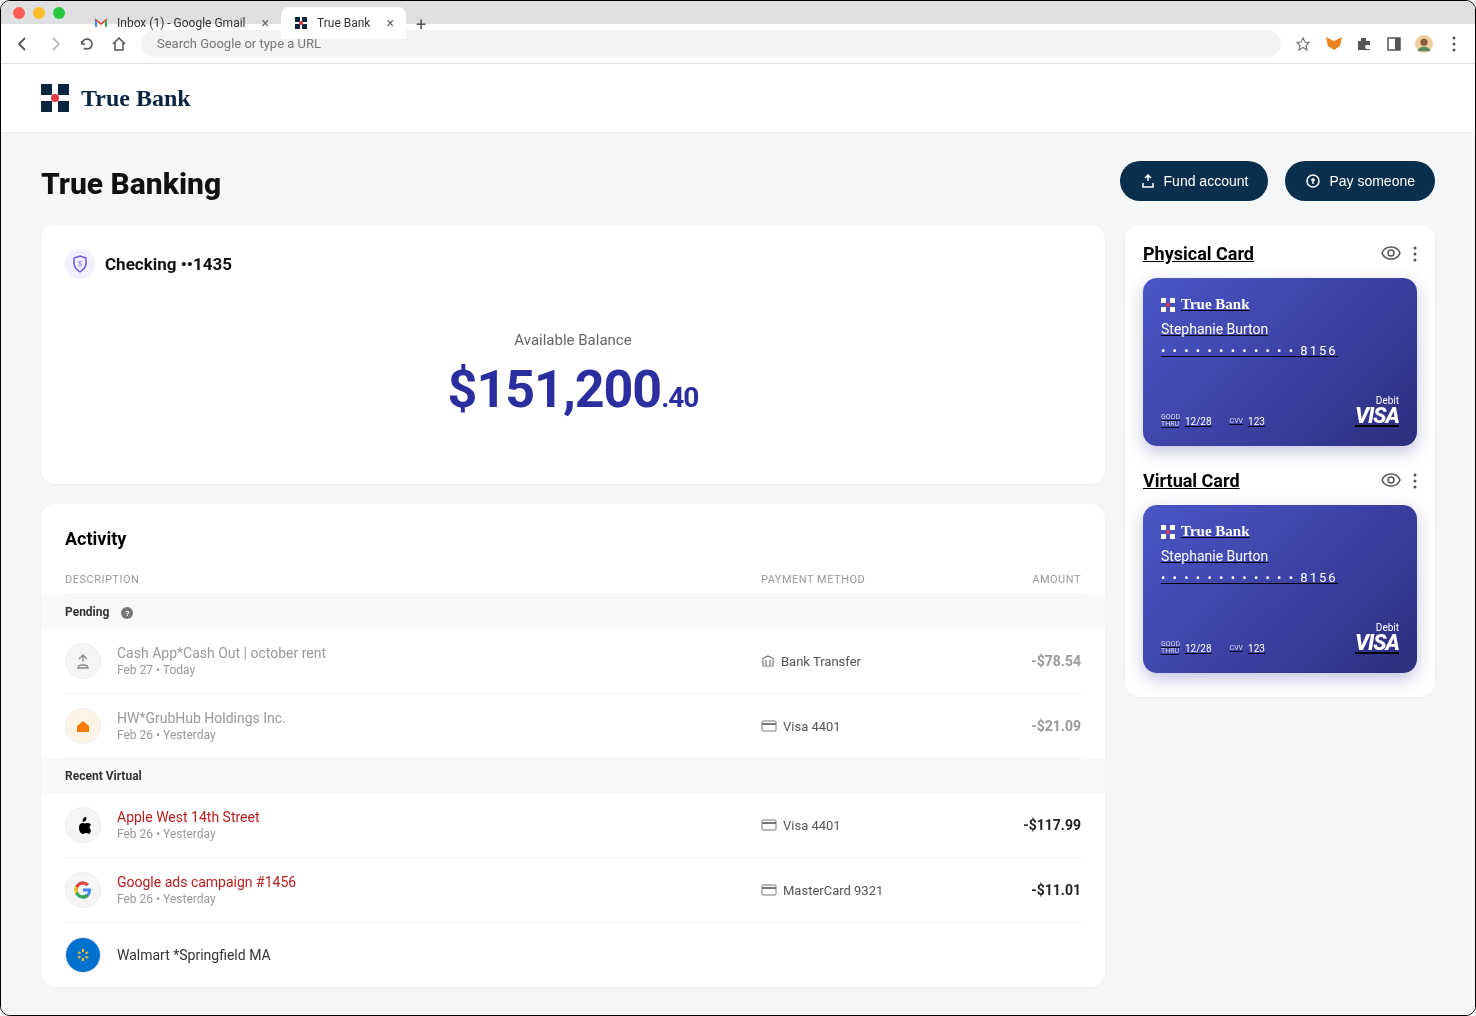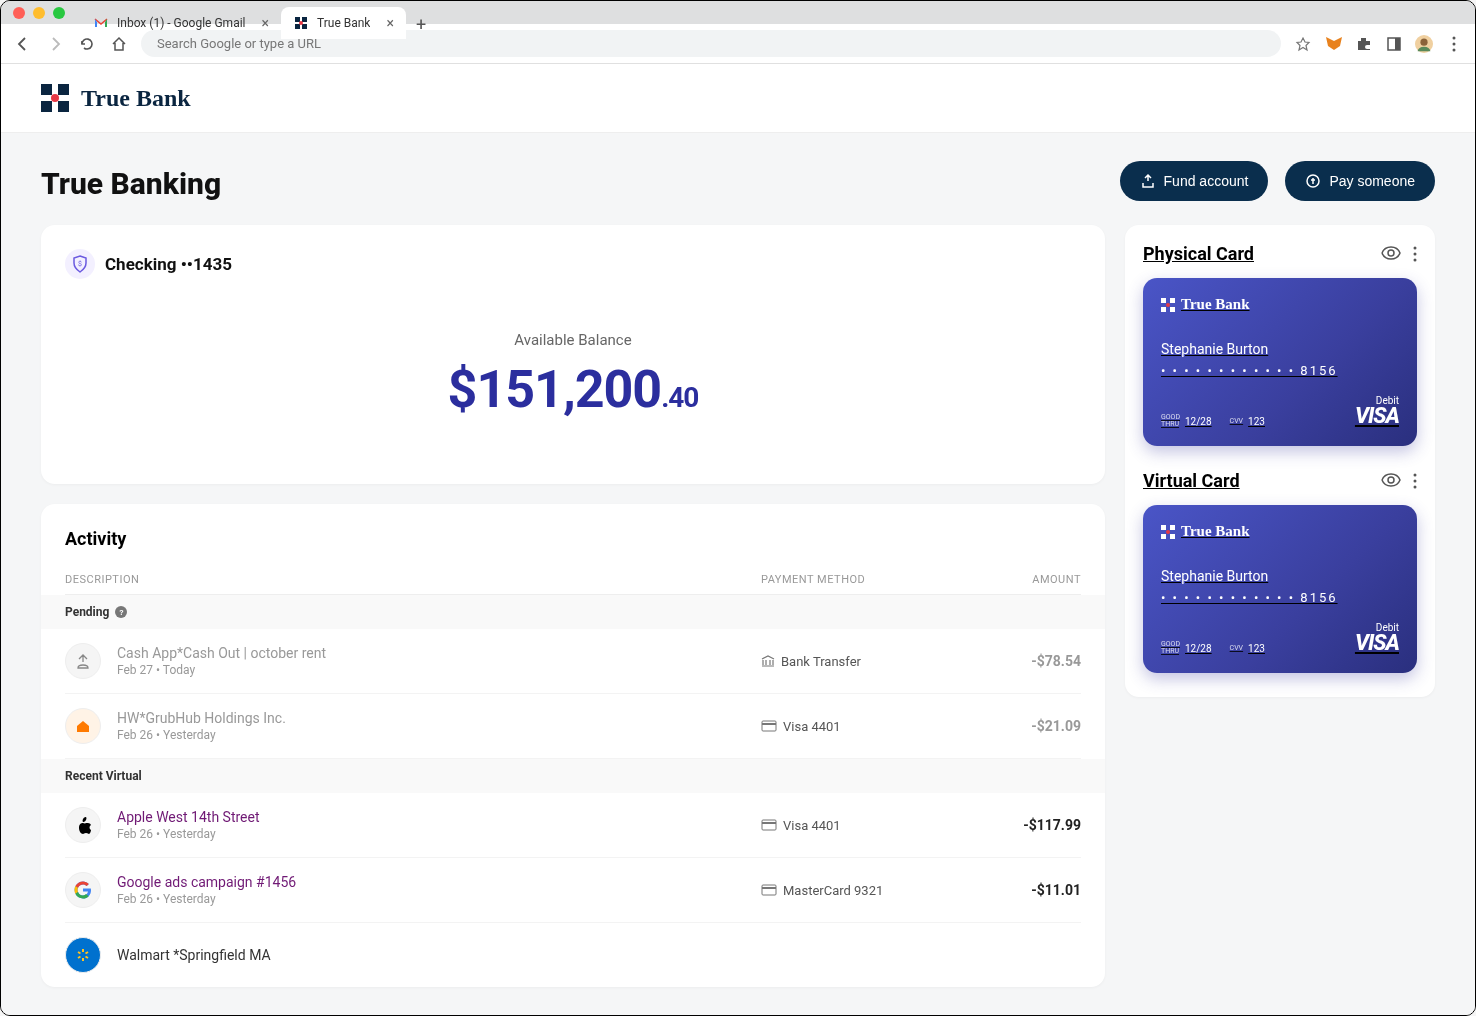"Stephanie Burton" .cc-holder { margin-top: 28px -> 8px }
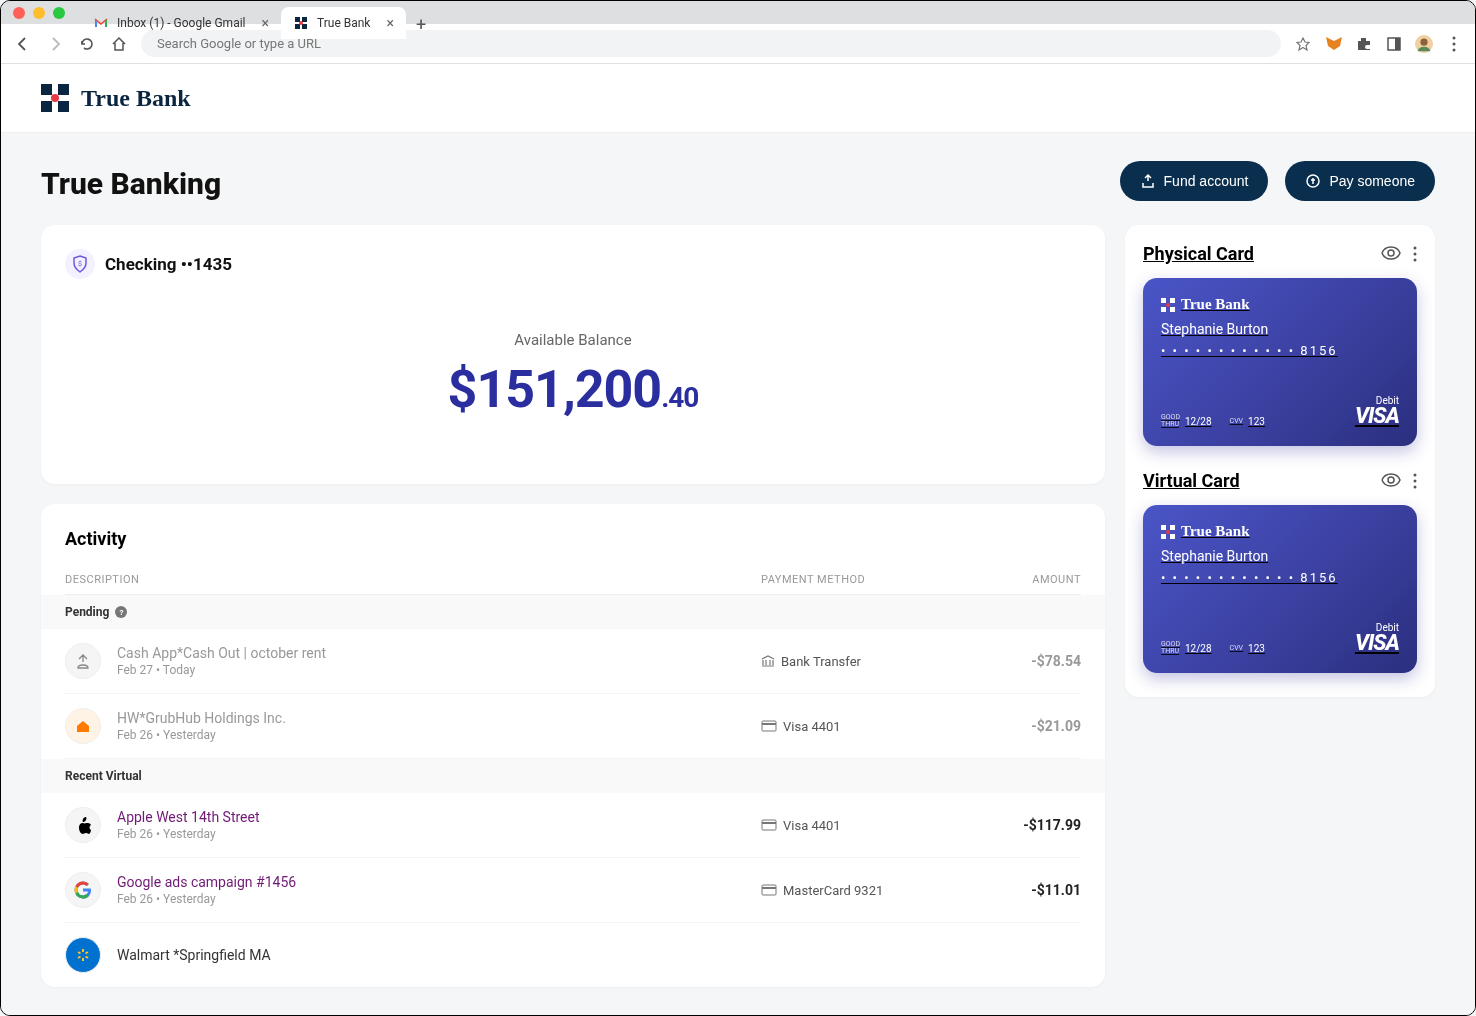"Pending" .section-label { align-items: center -> flex-end; gap: 6px -> 12px }
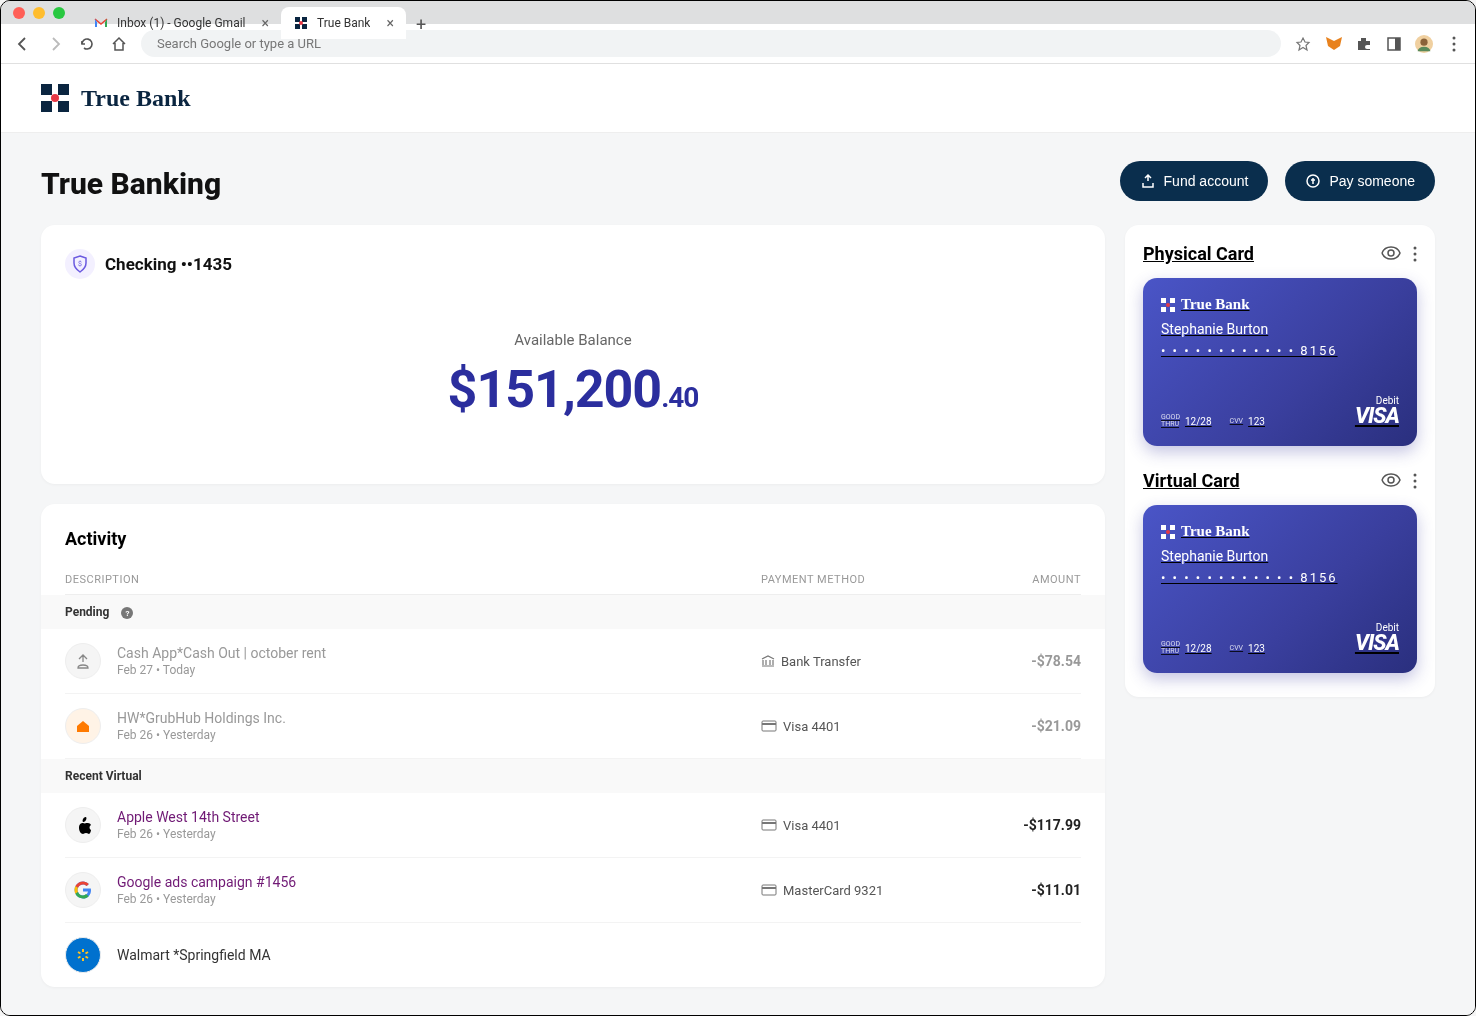"Apple West 14th Street" .activity-name { color: #701a75 -> #b91c1c }
